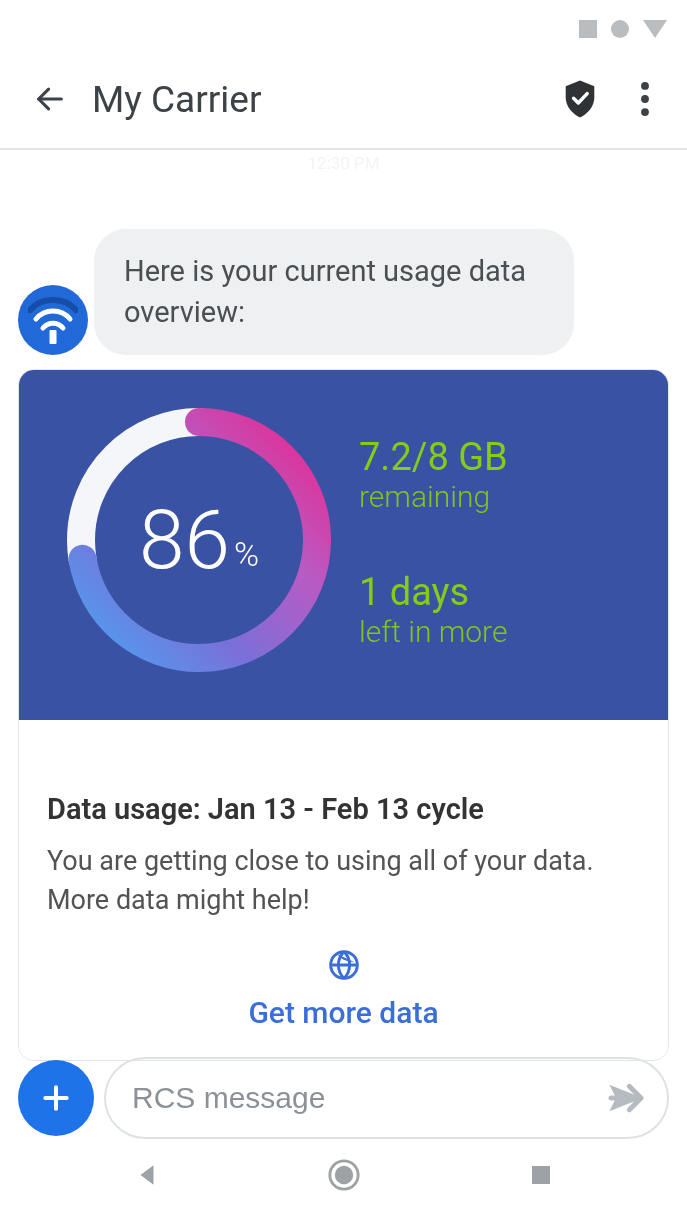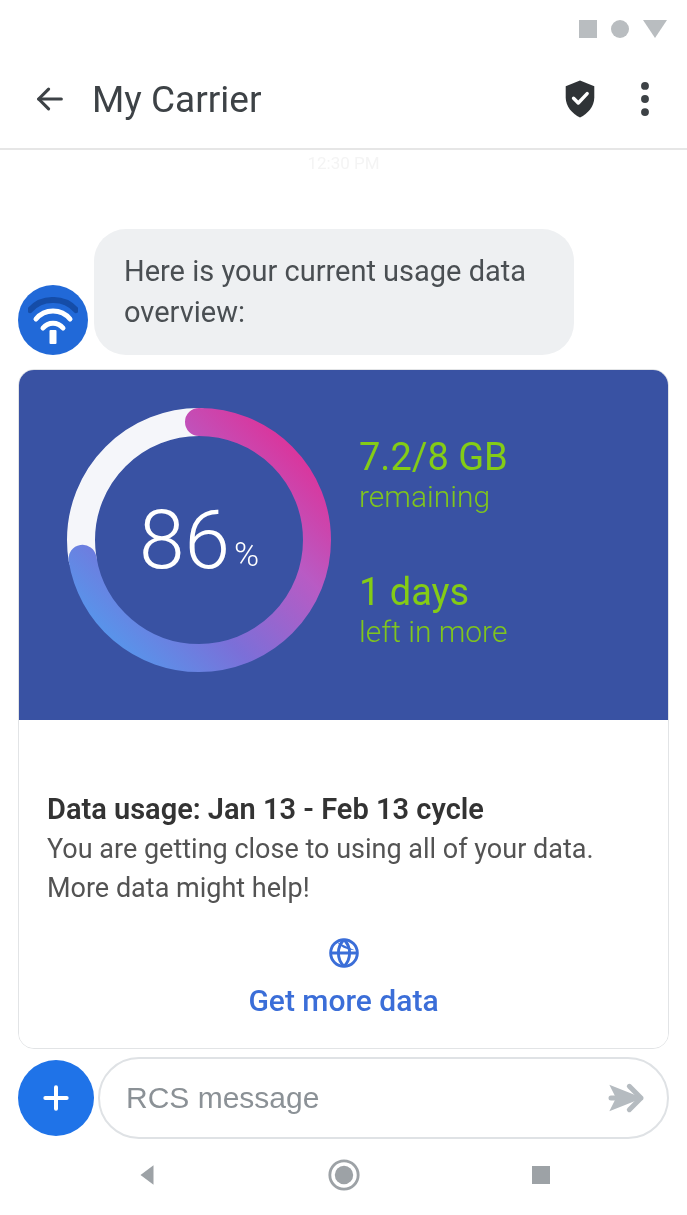"You are getting close to" .usage-body { margin-top: 4px -> 16px }
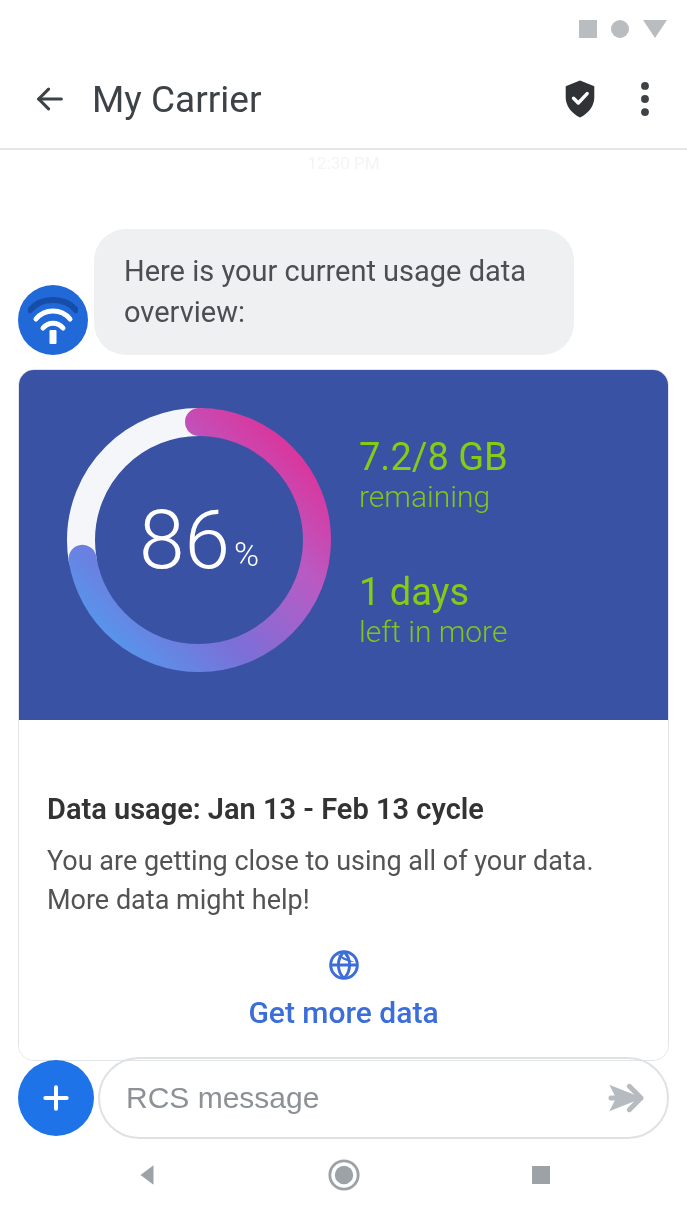"RCS message" .composer { gap: 4px -> 10px }
